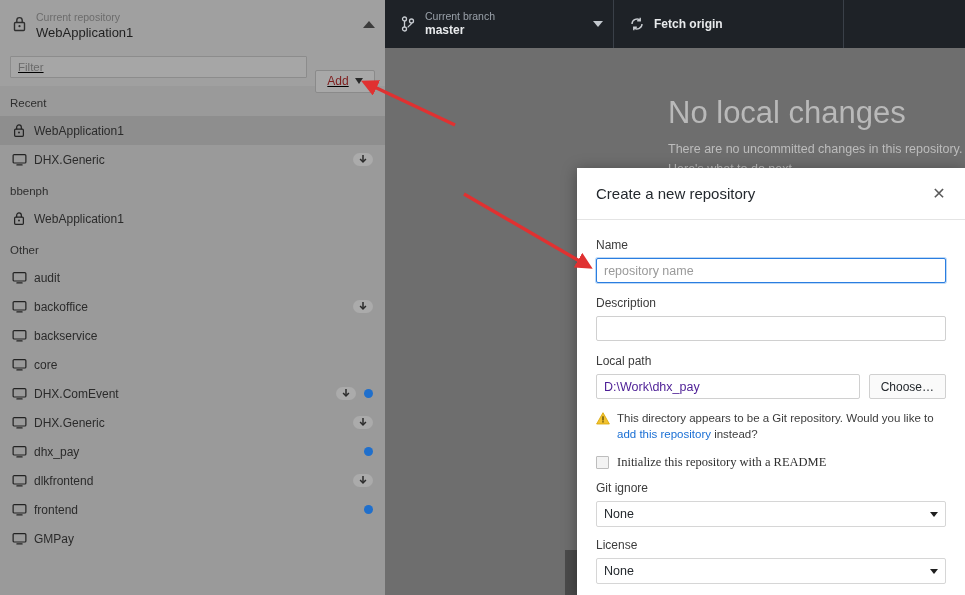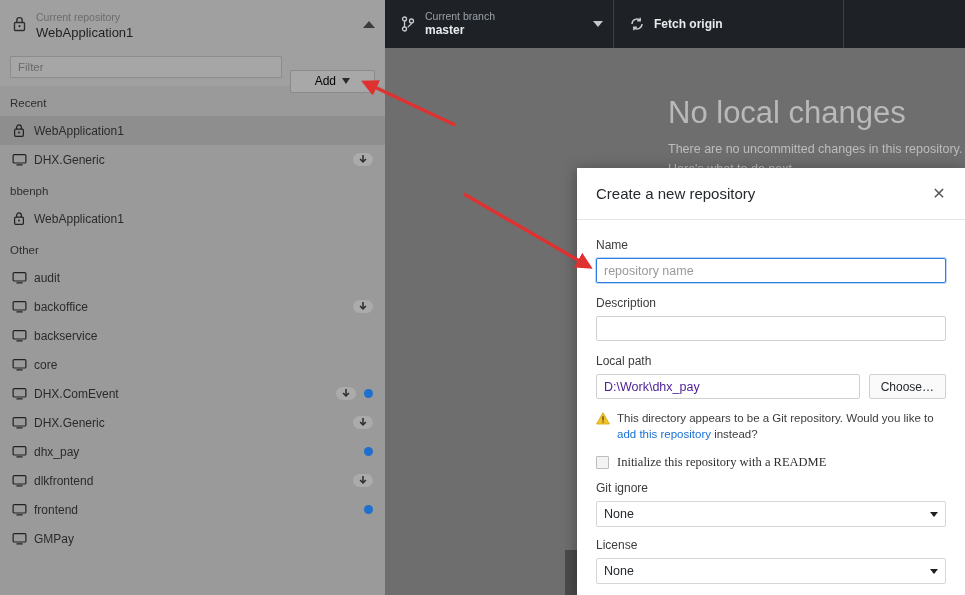"Filter" .sb-filterbar { text-decoration: none -> underline }
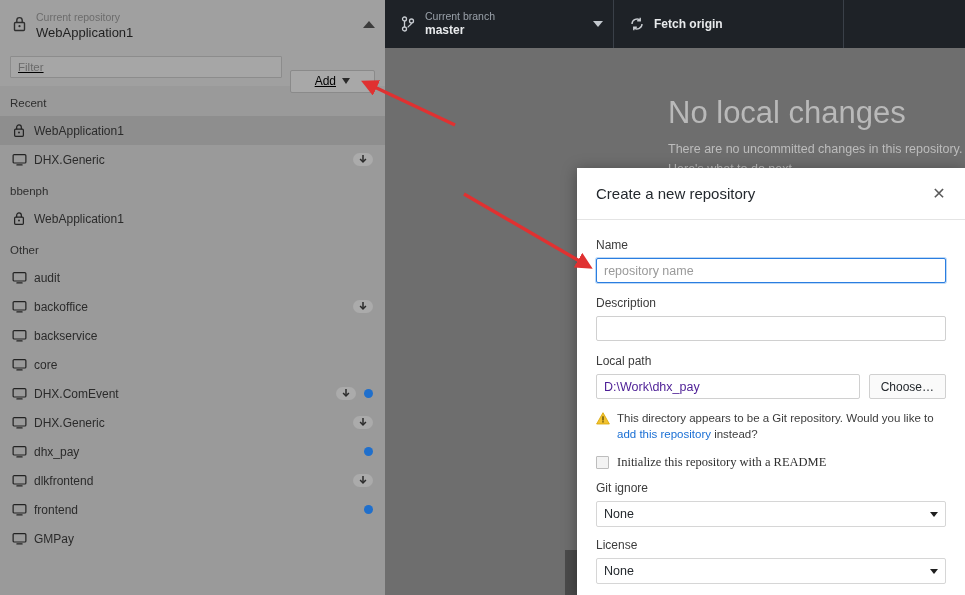"Add" .sb-add { color: #000000 -> #7f1d1d; padding: 0 24px -> 0 11px }
